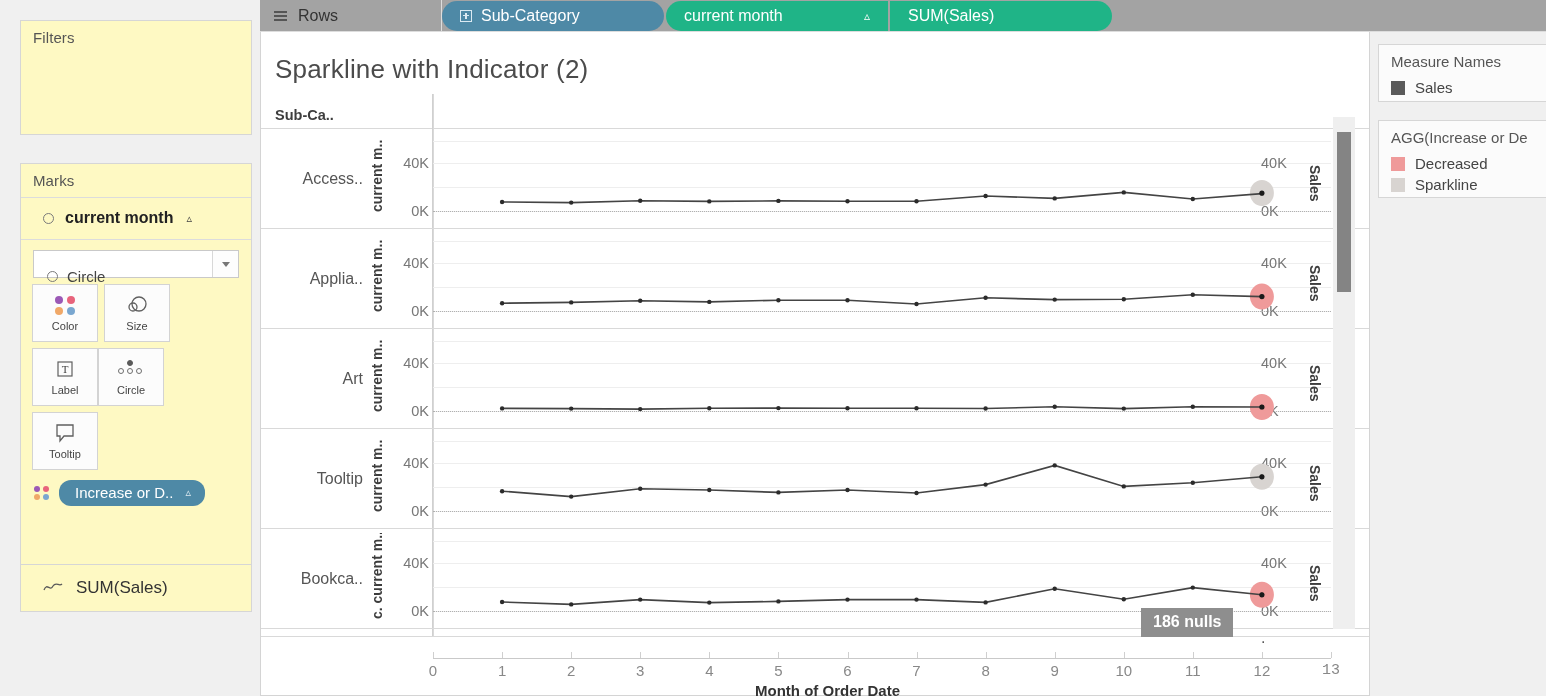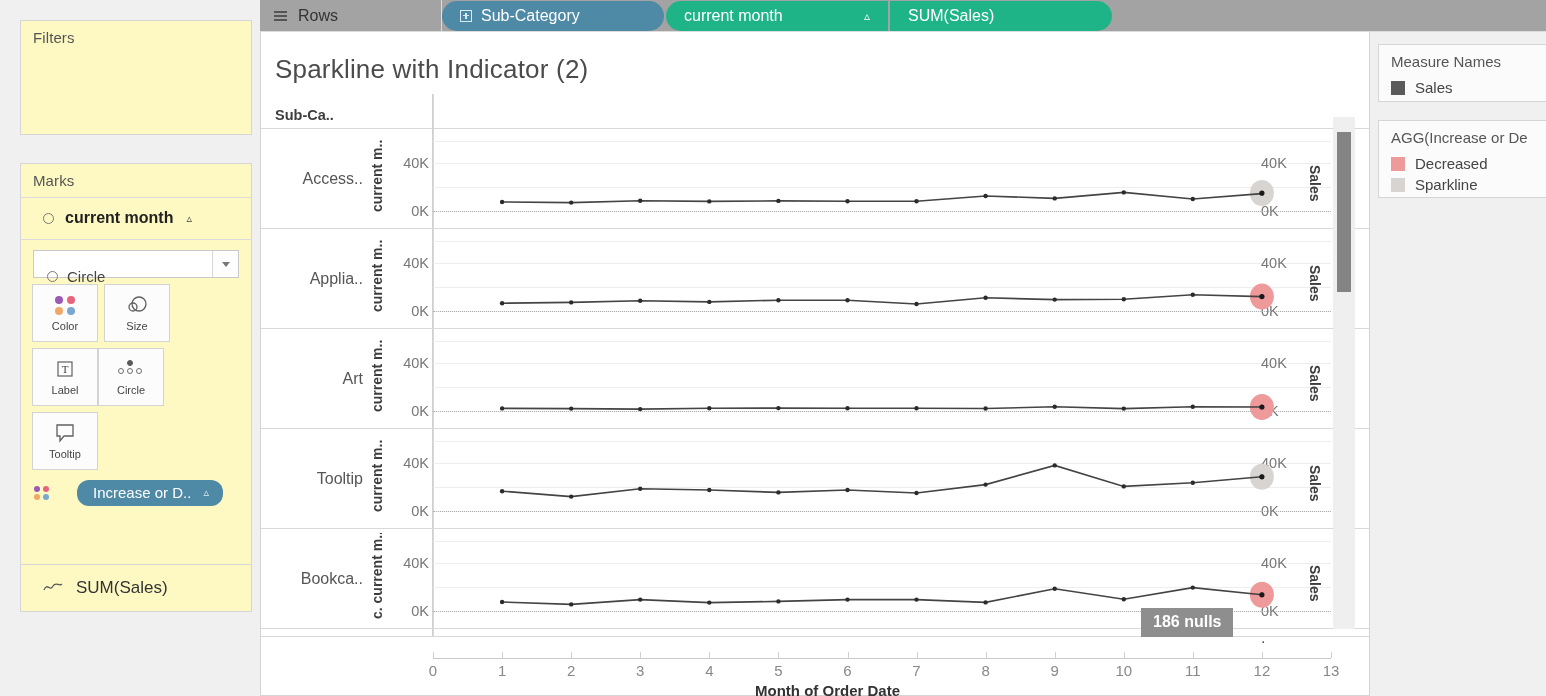"Increase or D.." .color-pill-row { gap: 27px -> 9px }
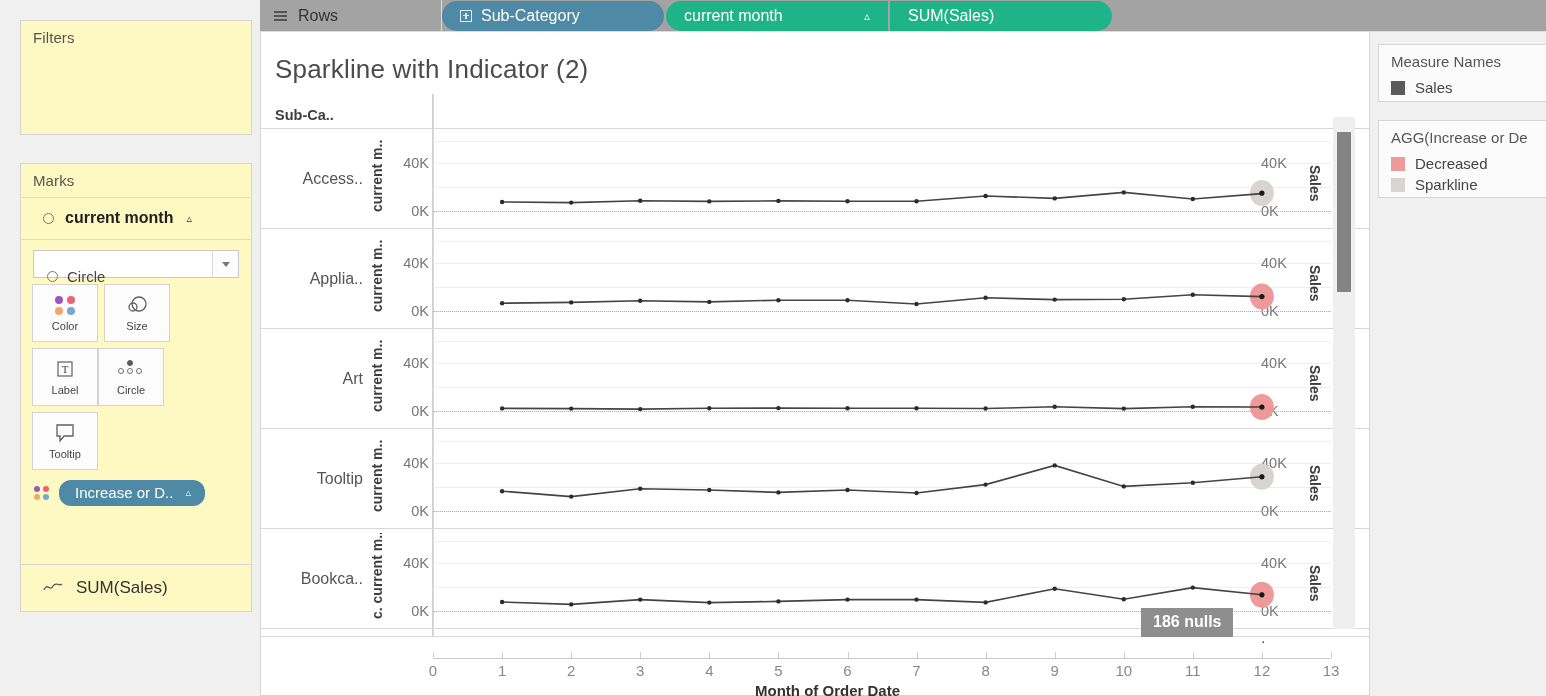"13" div.xtick { font-family: none -> Liberation Mono, monospace }
